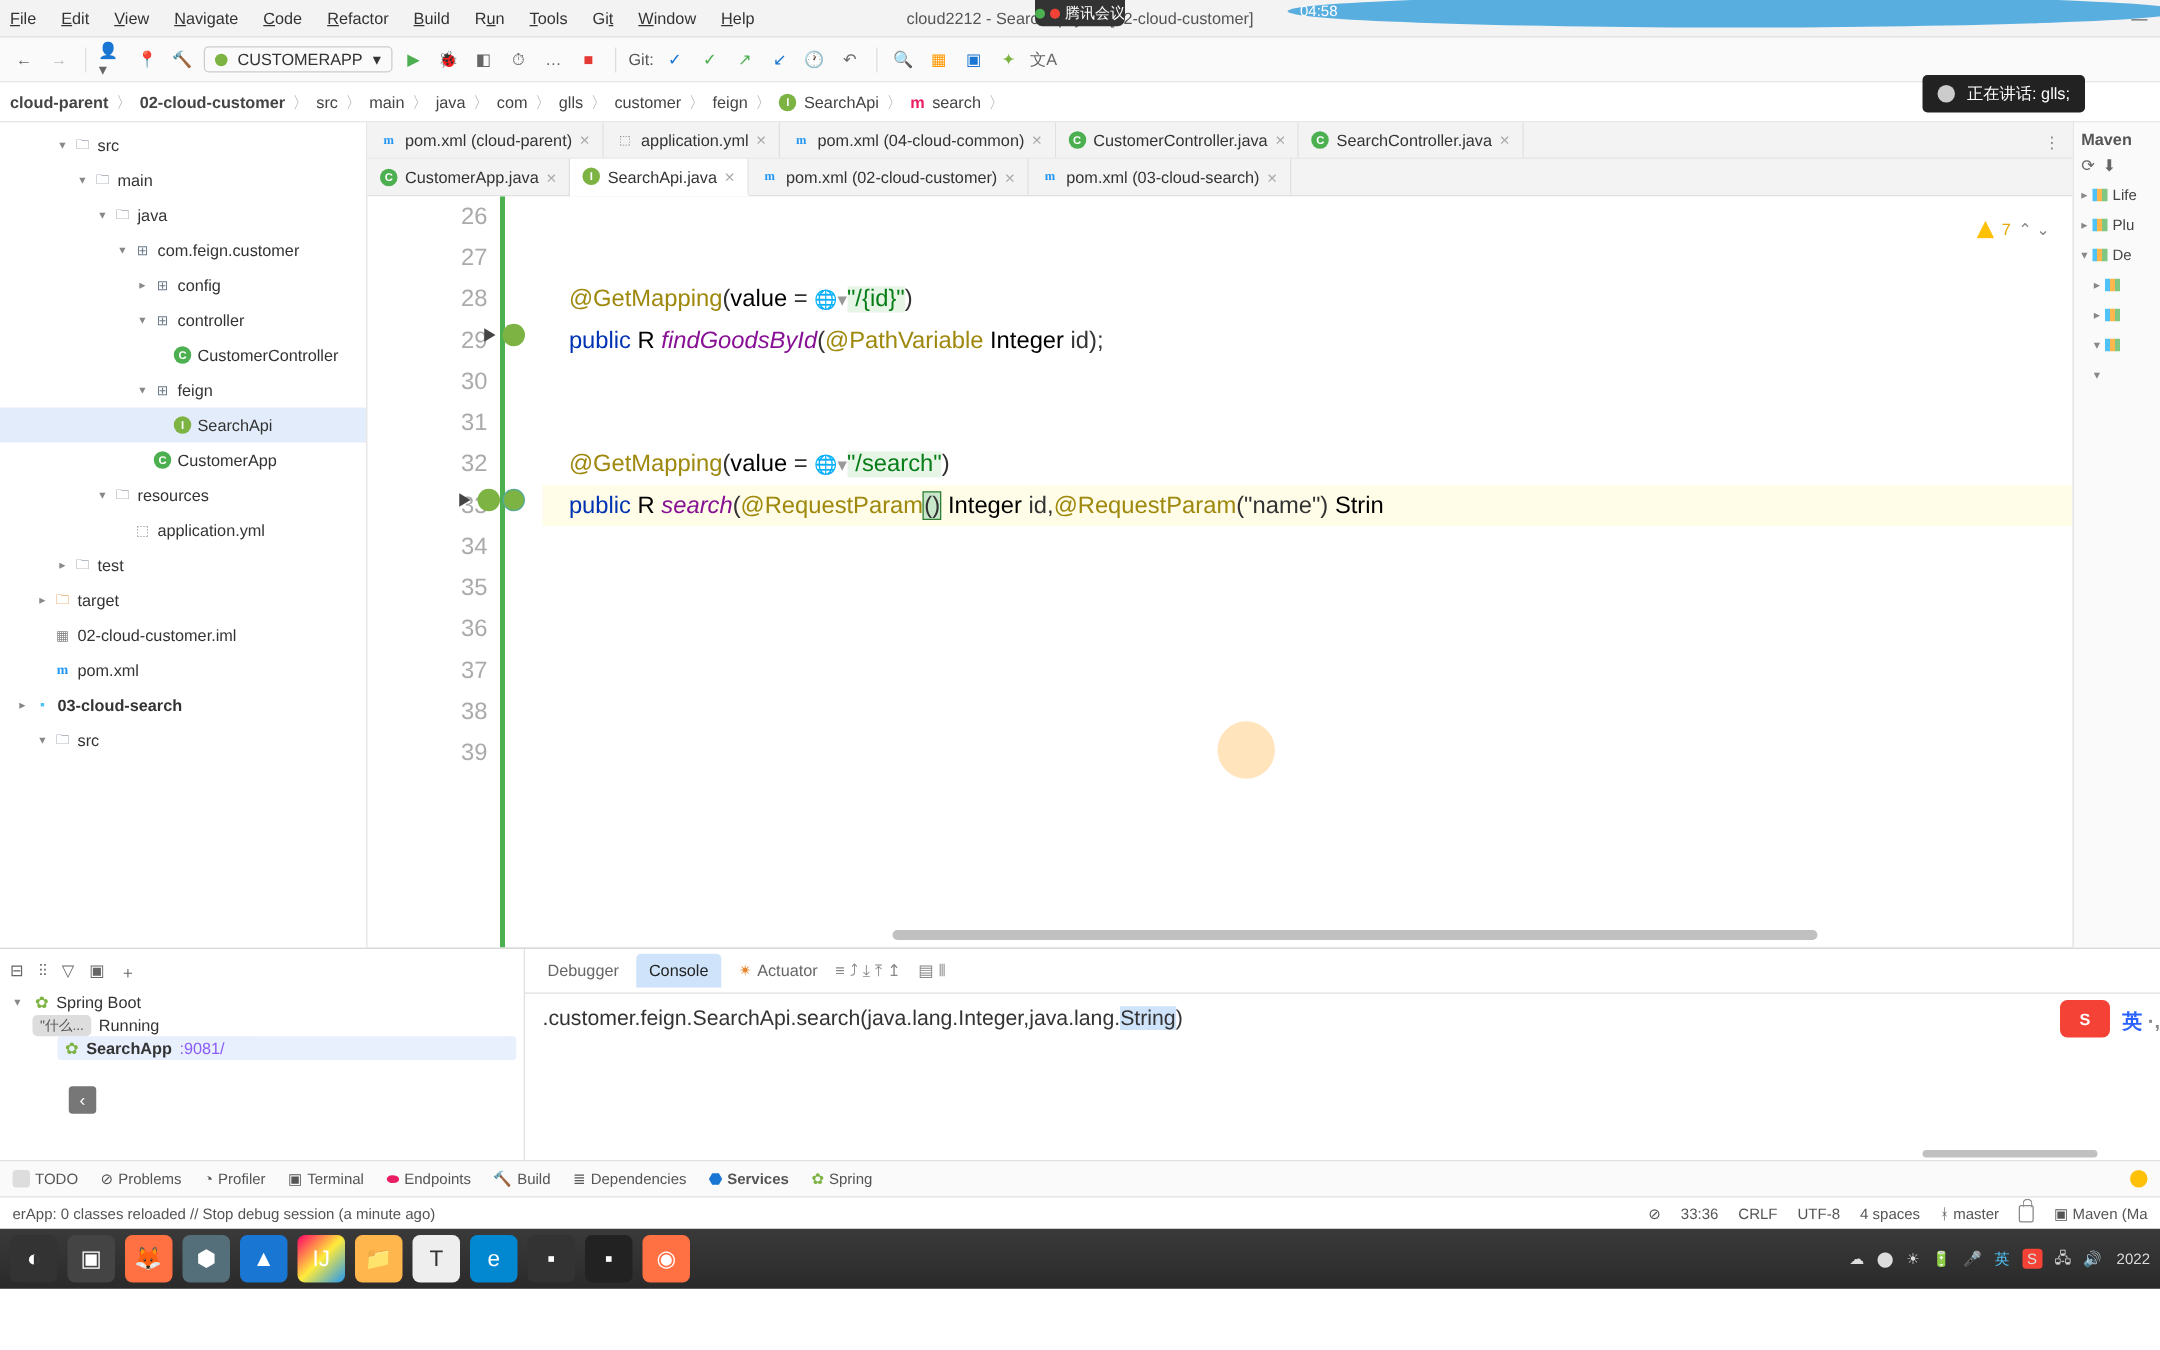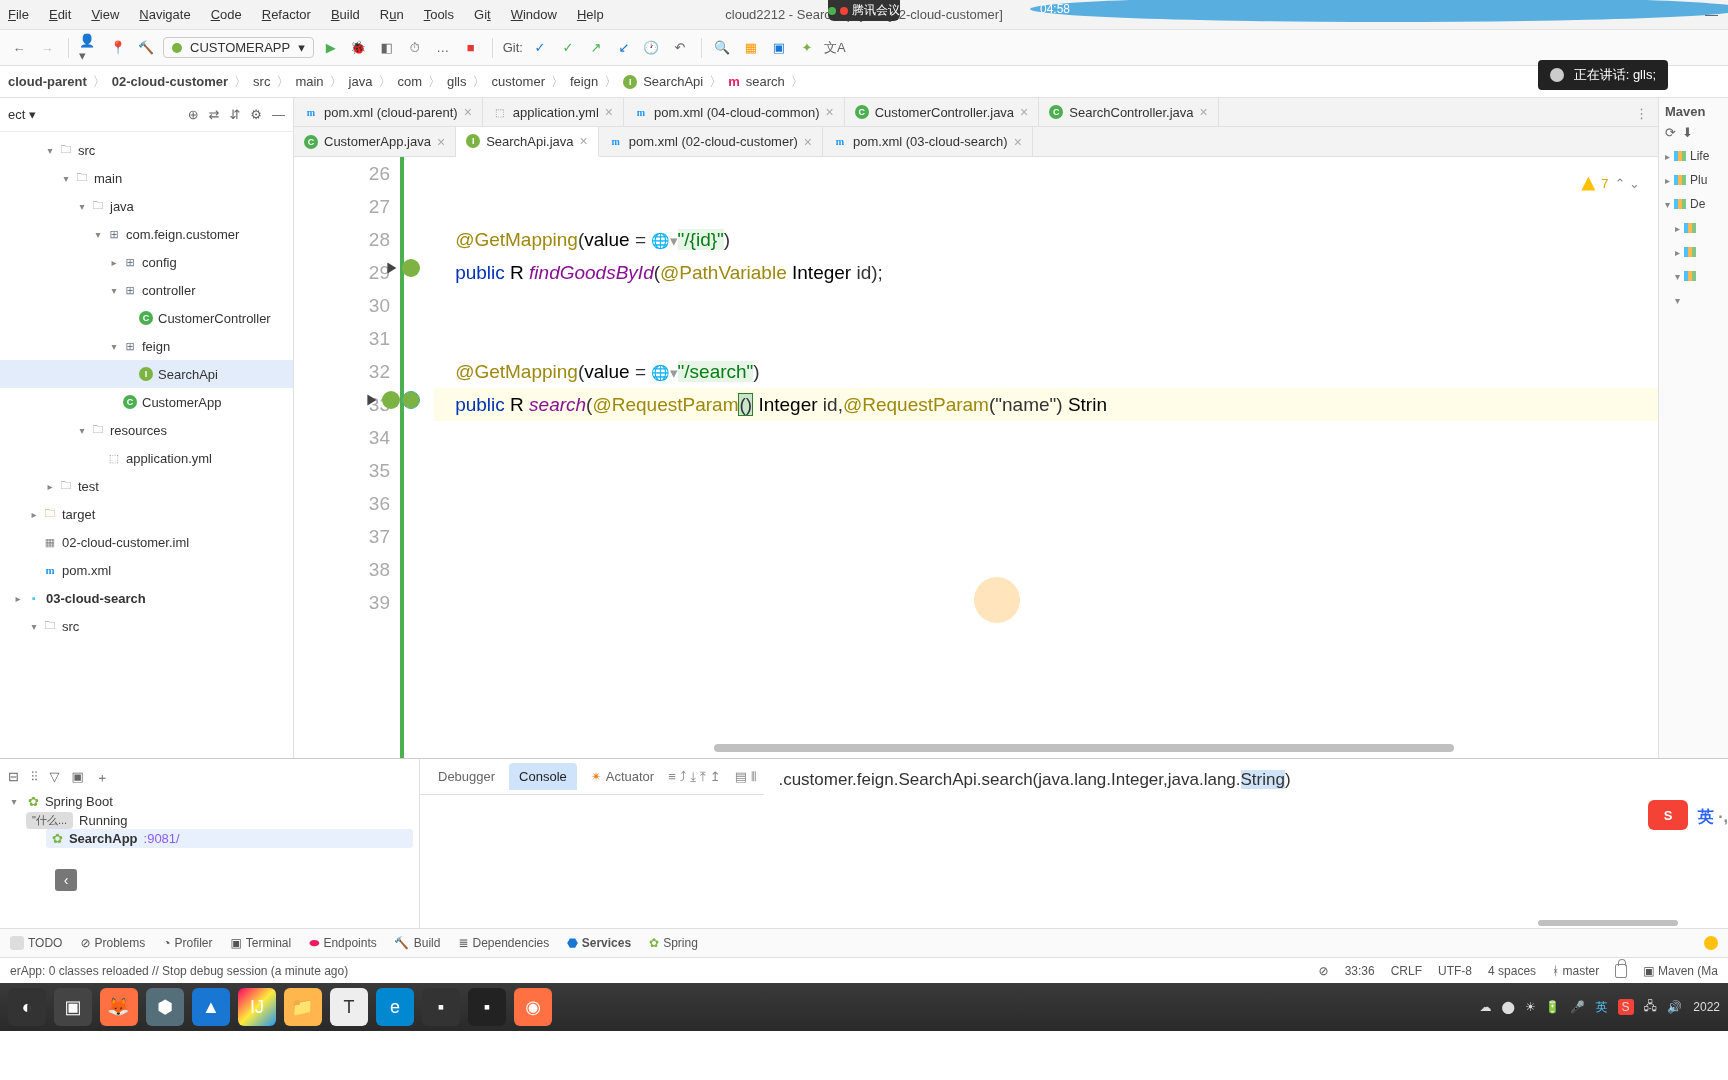"ect ▾" div.side-head { html: <div> <span><span>ect</span> ▾</span> <div> <span>⊕</span> <span>⇄</span> <span>⇵</span> <span>⚙</span> <span>—</span> </div> </div> -> none }
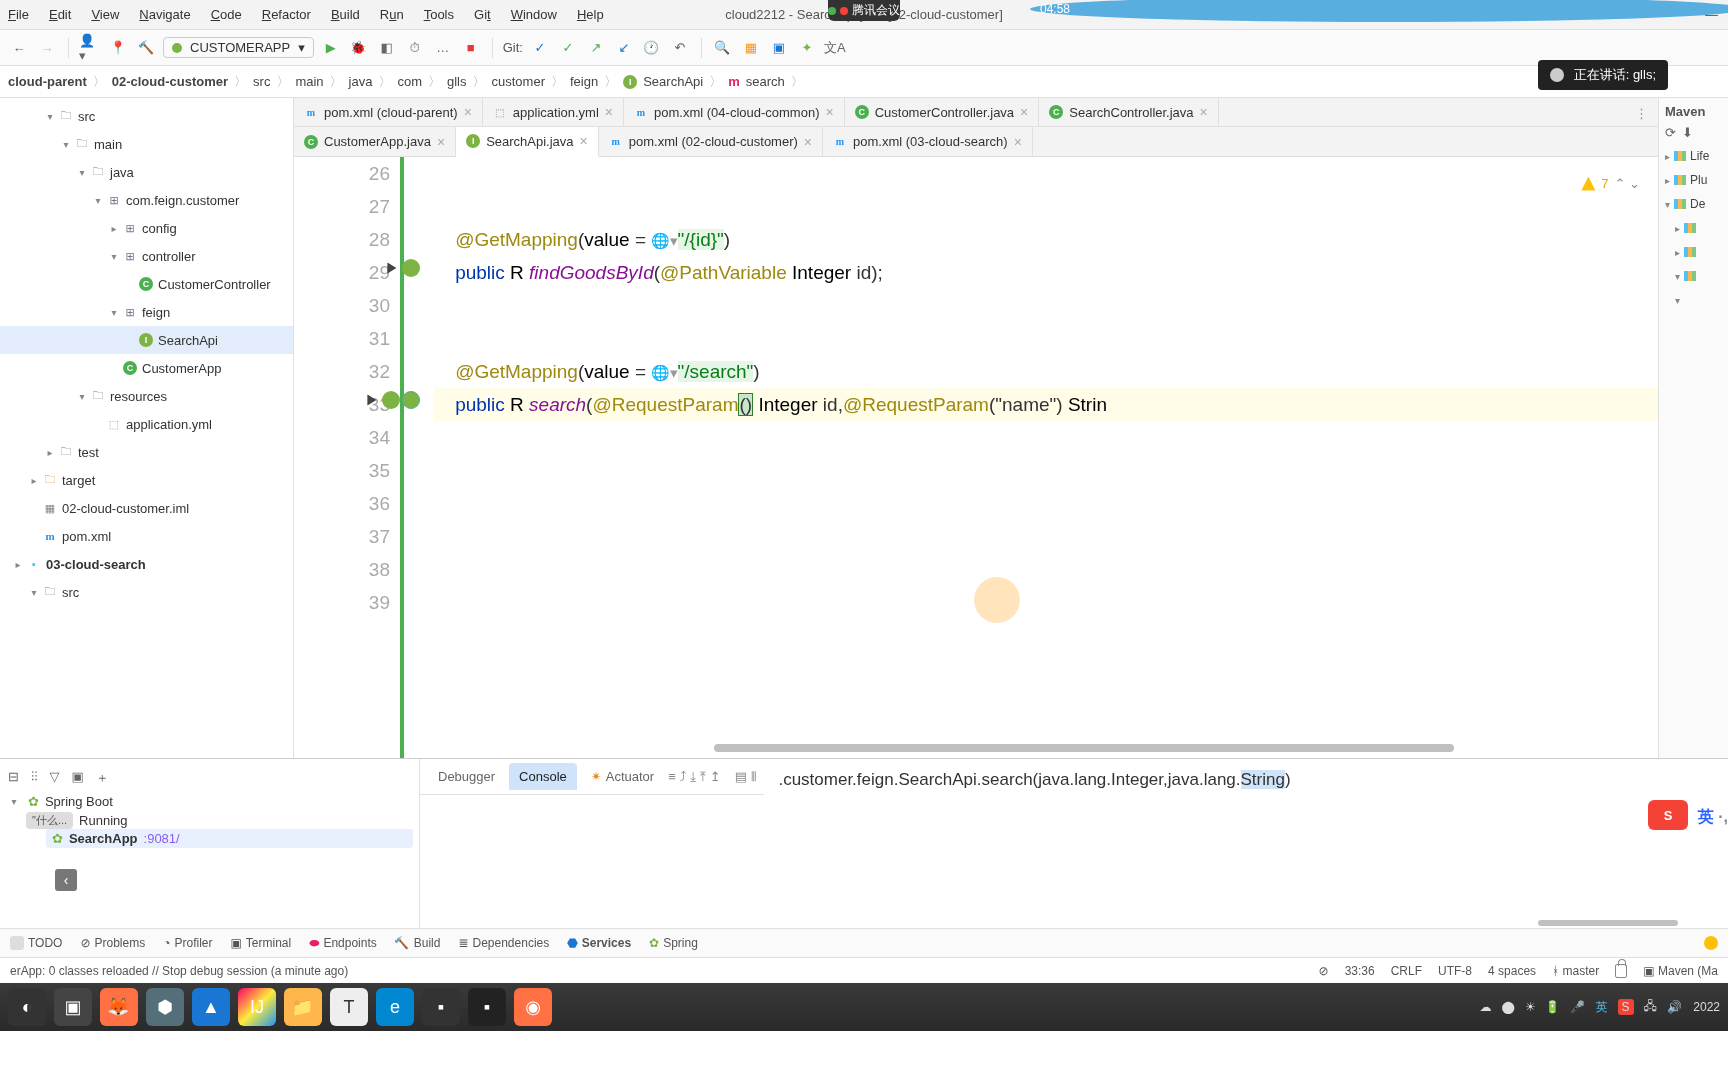"Debugger" .console-side { flex-direction: none -> column }
